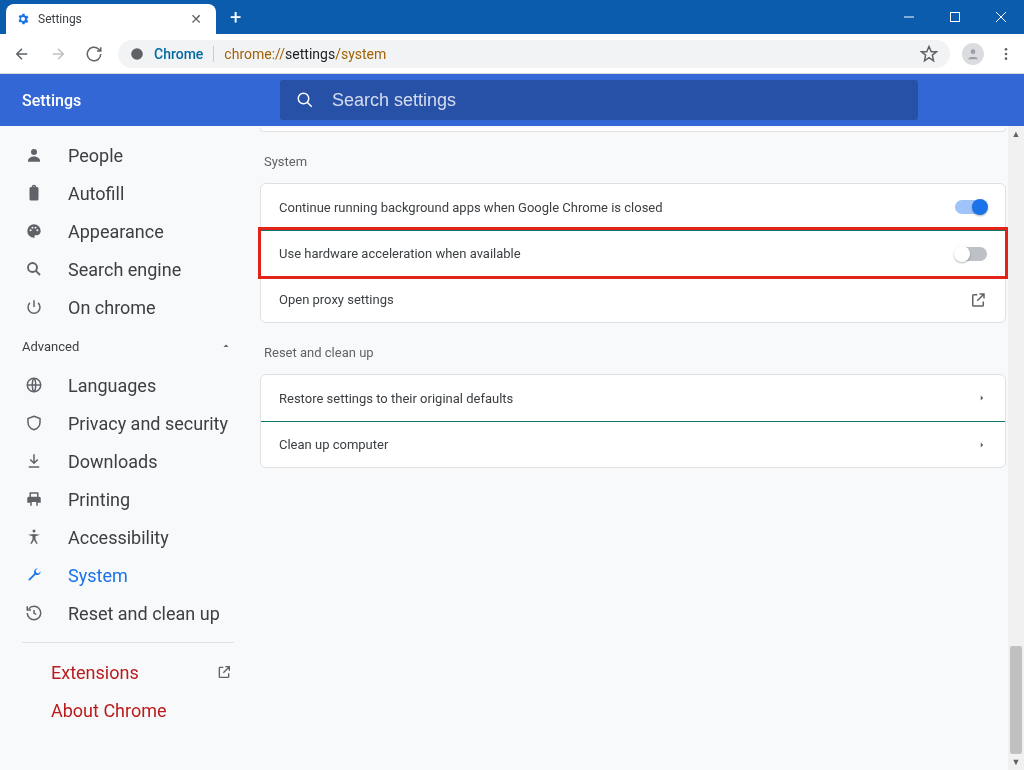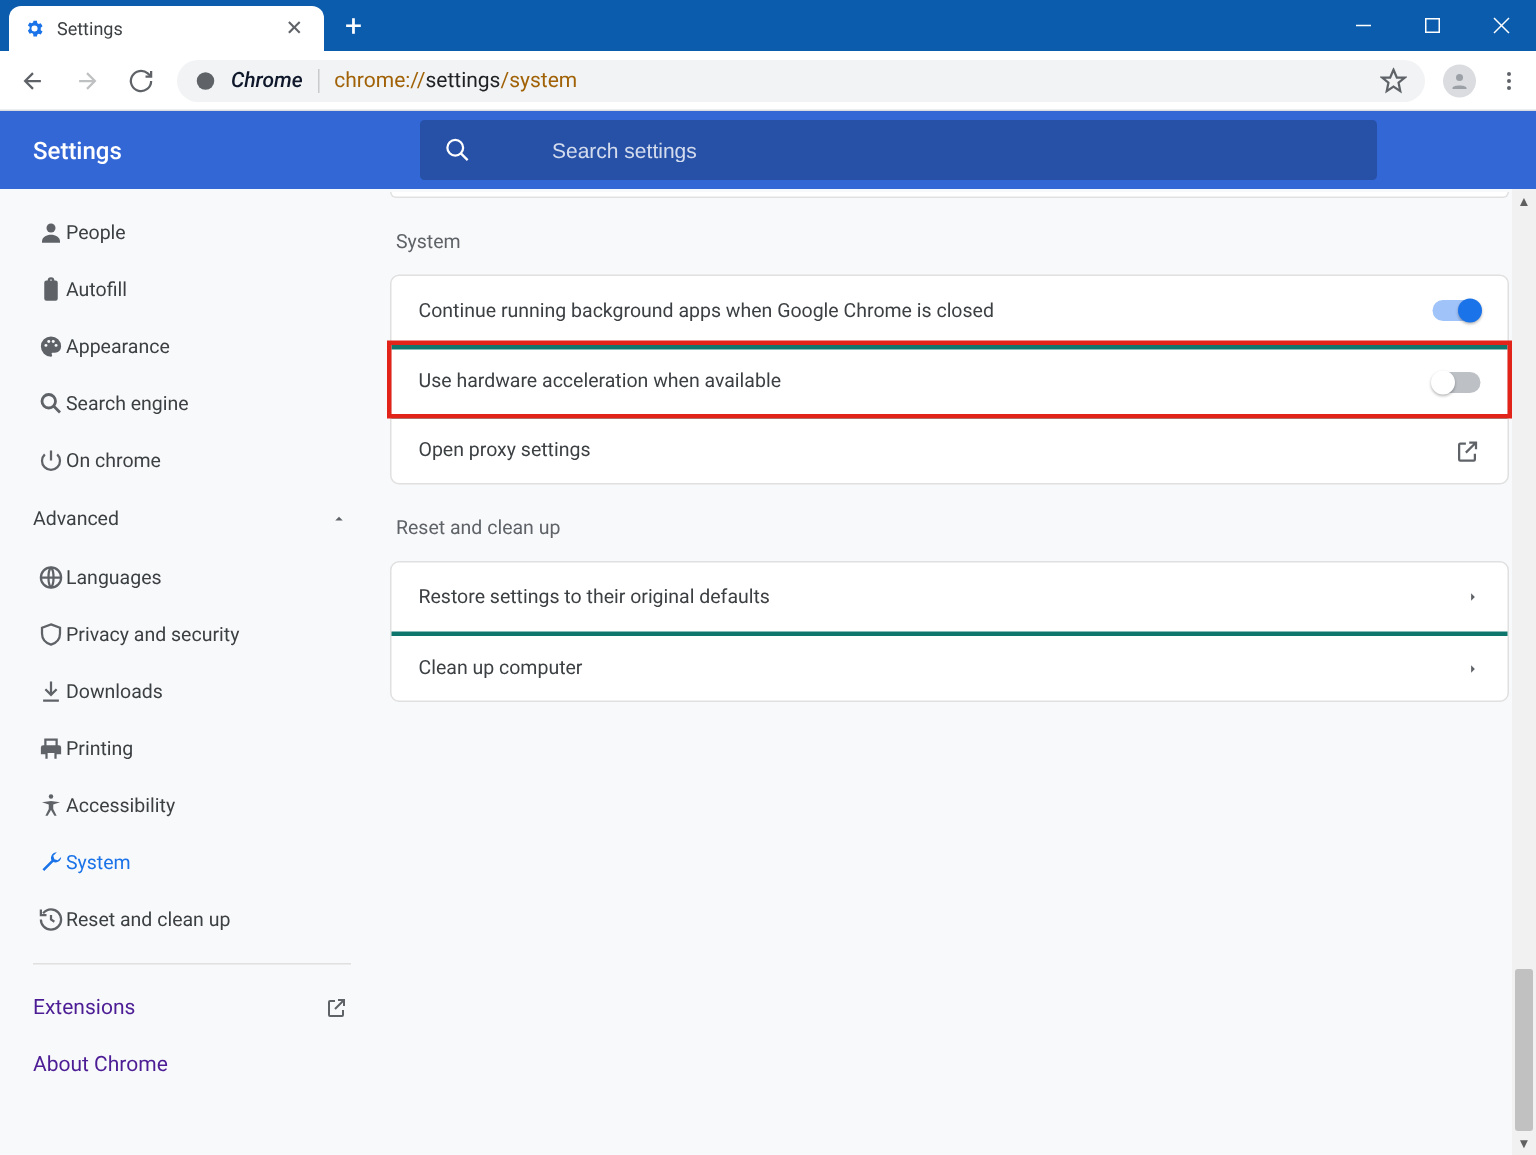"Chrome" .omnibox .secure { color: #0f172a -> #0369a1; font-style: italic -> none }
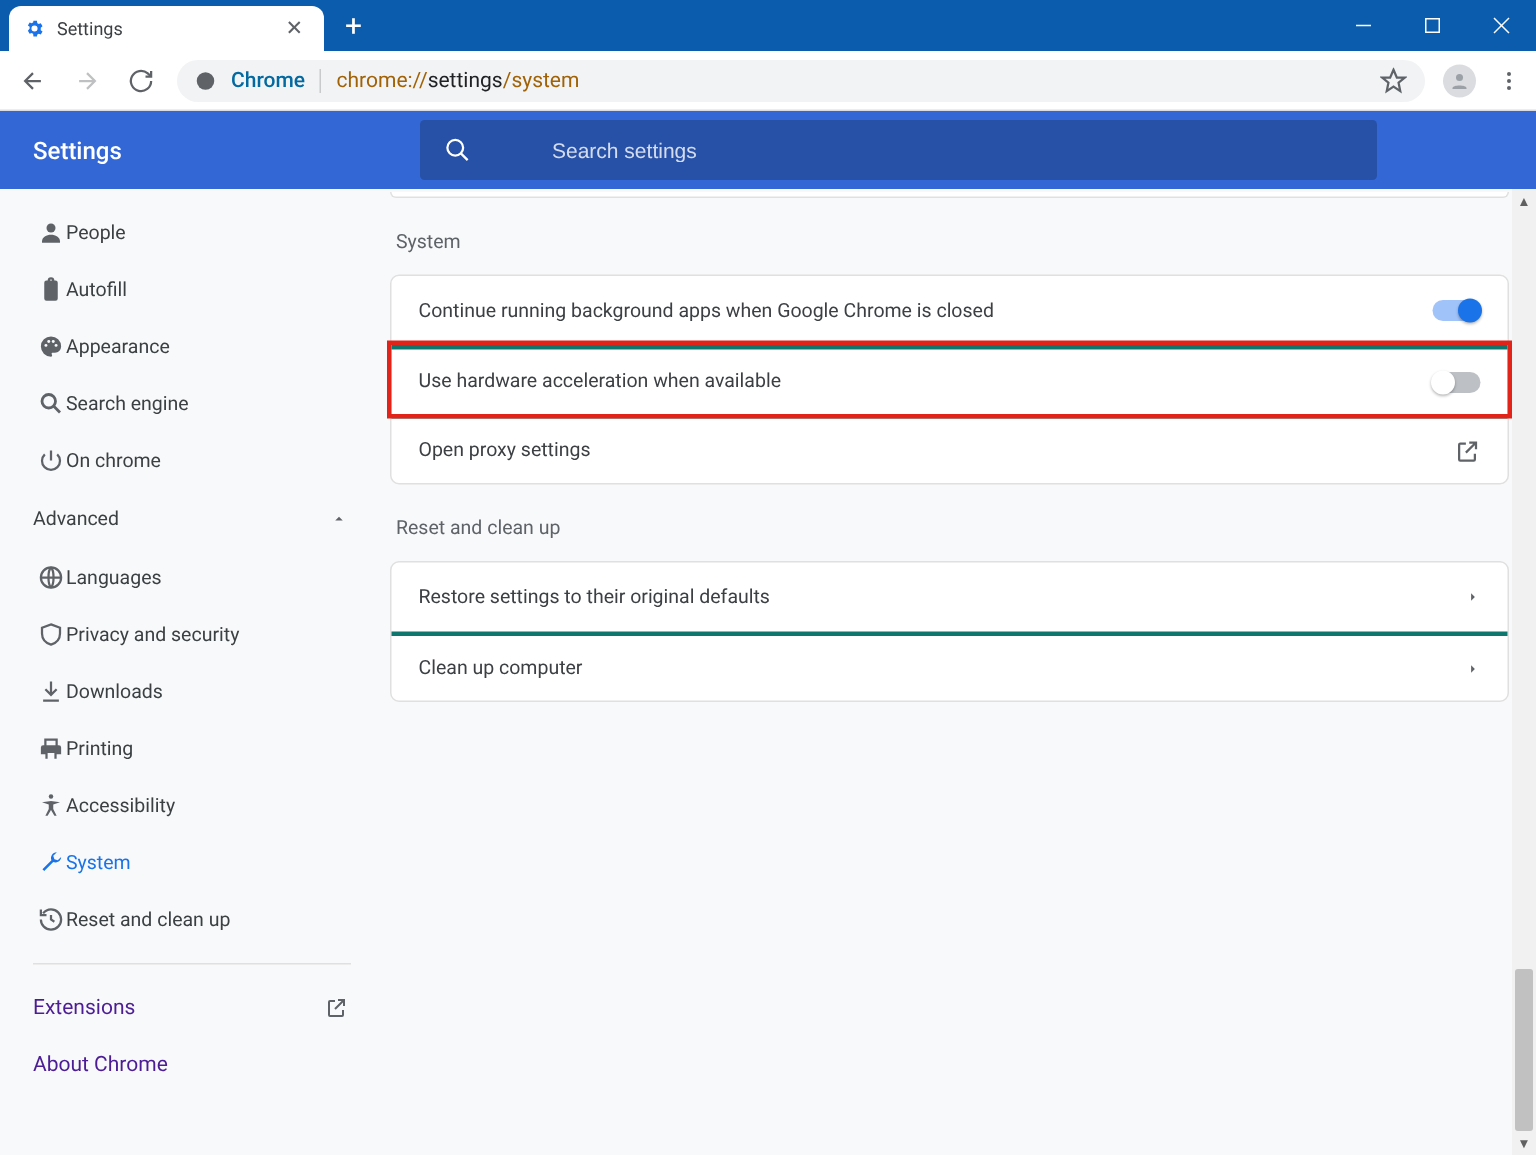"Search settings" .search-bar input { font-size: 14px -> 18px; margin-left: 36px -> none }
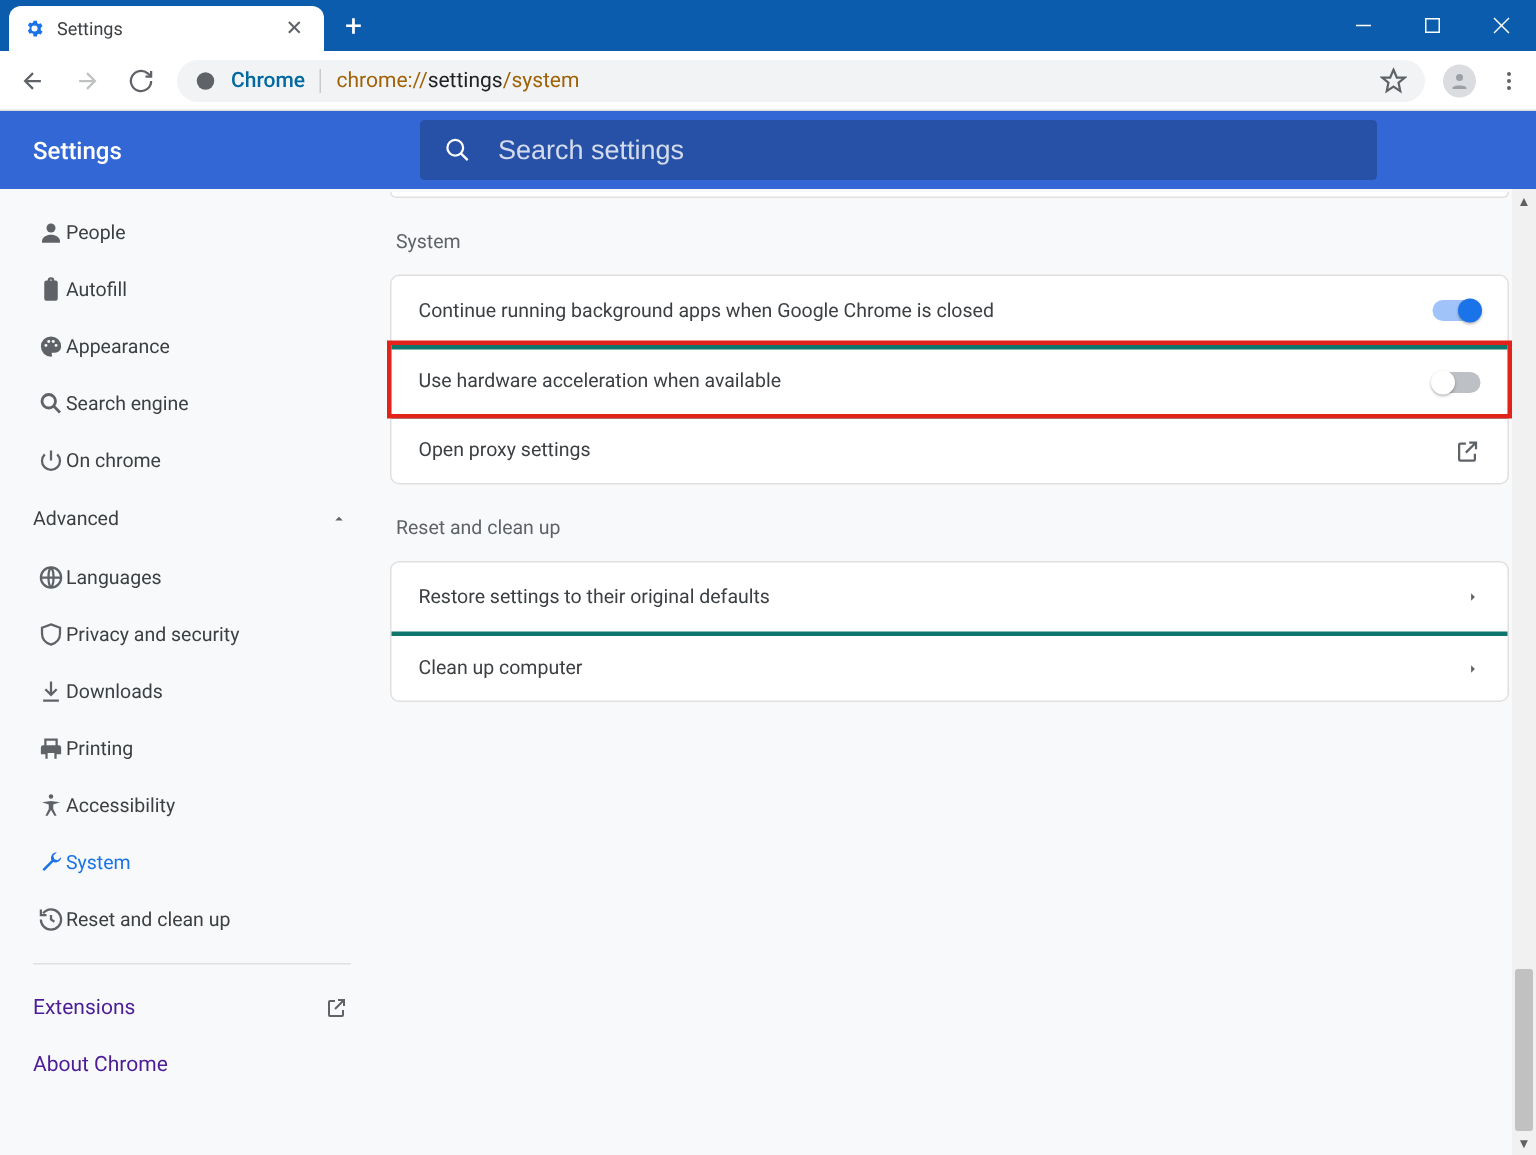"People" .side-item { font-size: 13px -> 18px; gap: none -> 24px }
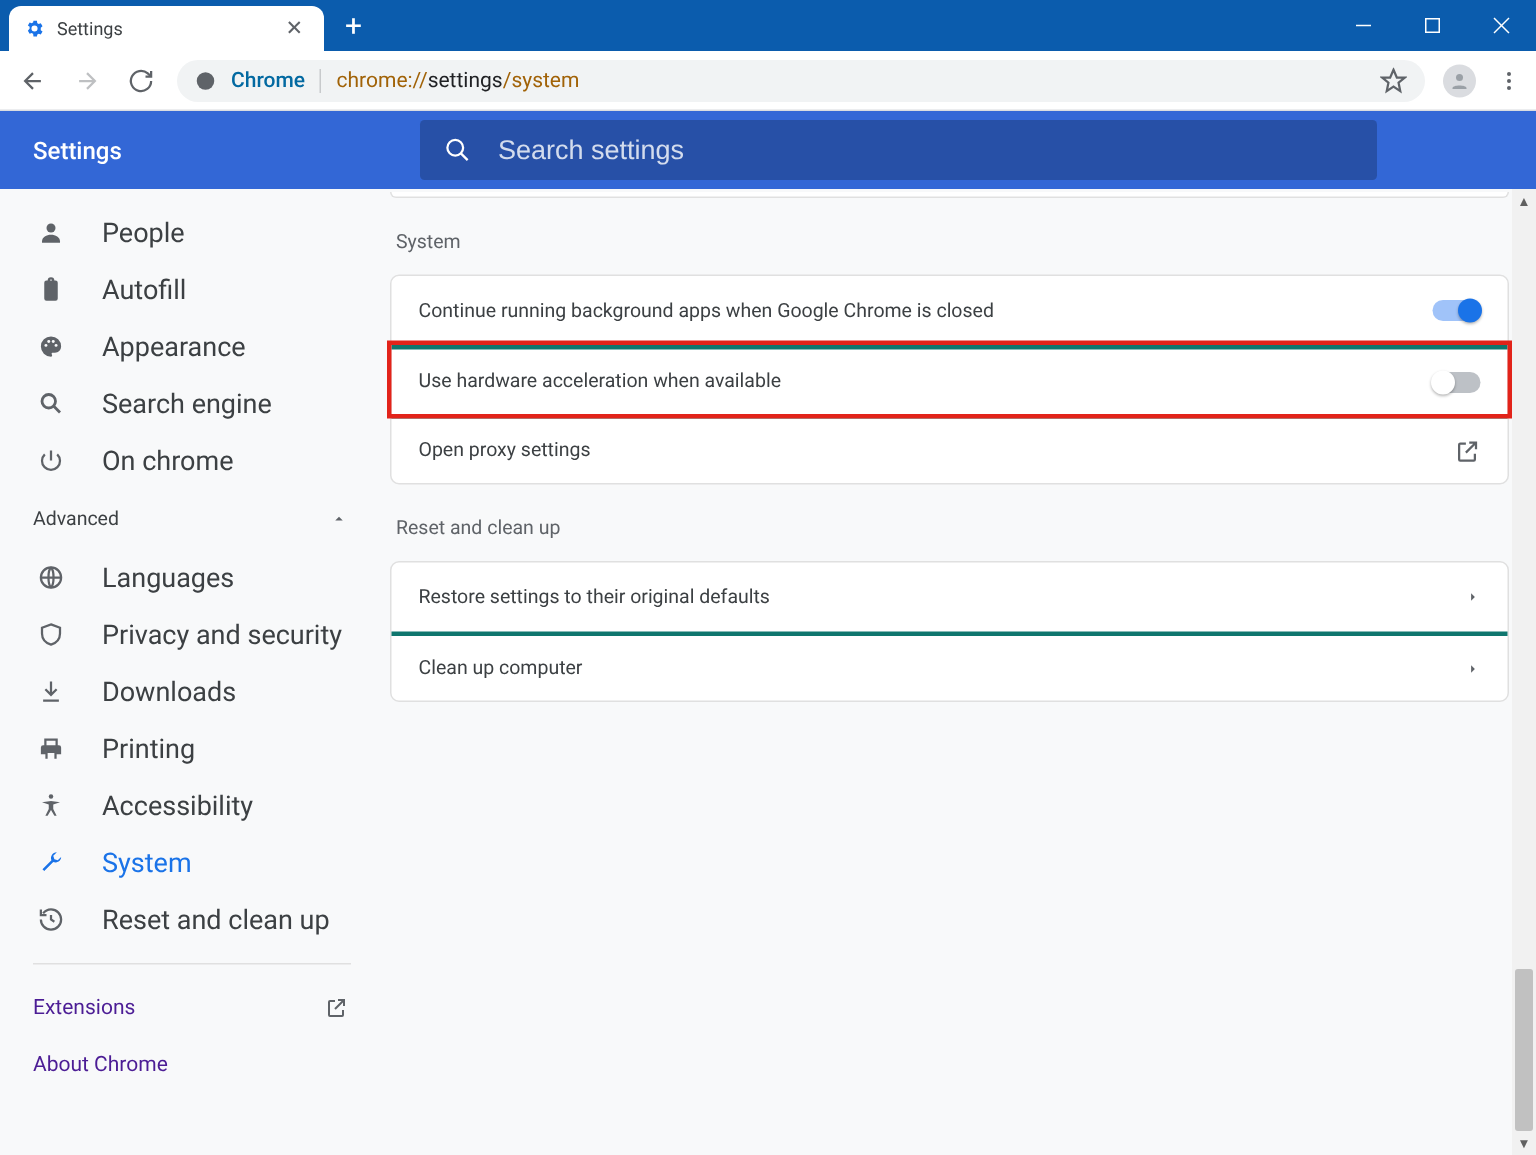"Use hardware acceleration when available" .card-row { border-top: 3px solid #0f766e -> 1px solid #0f766e }
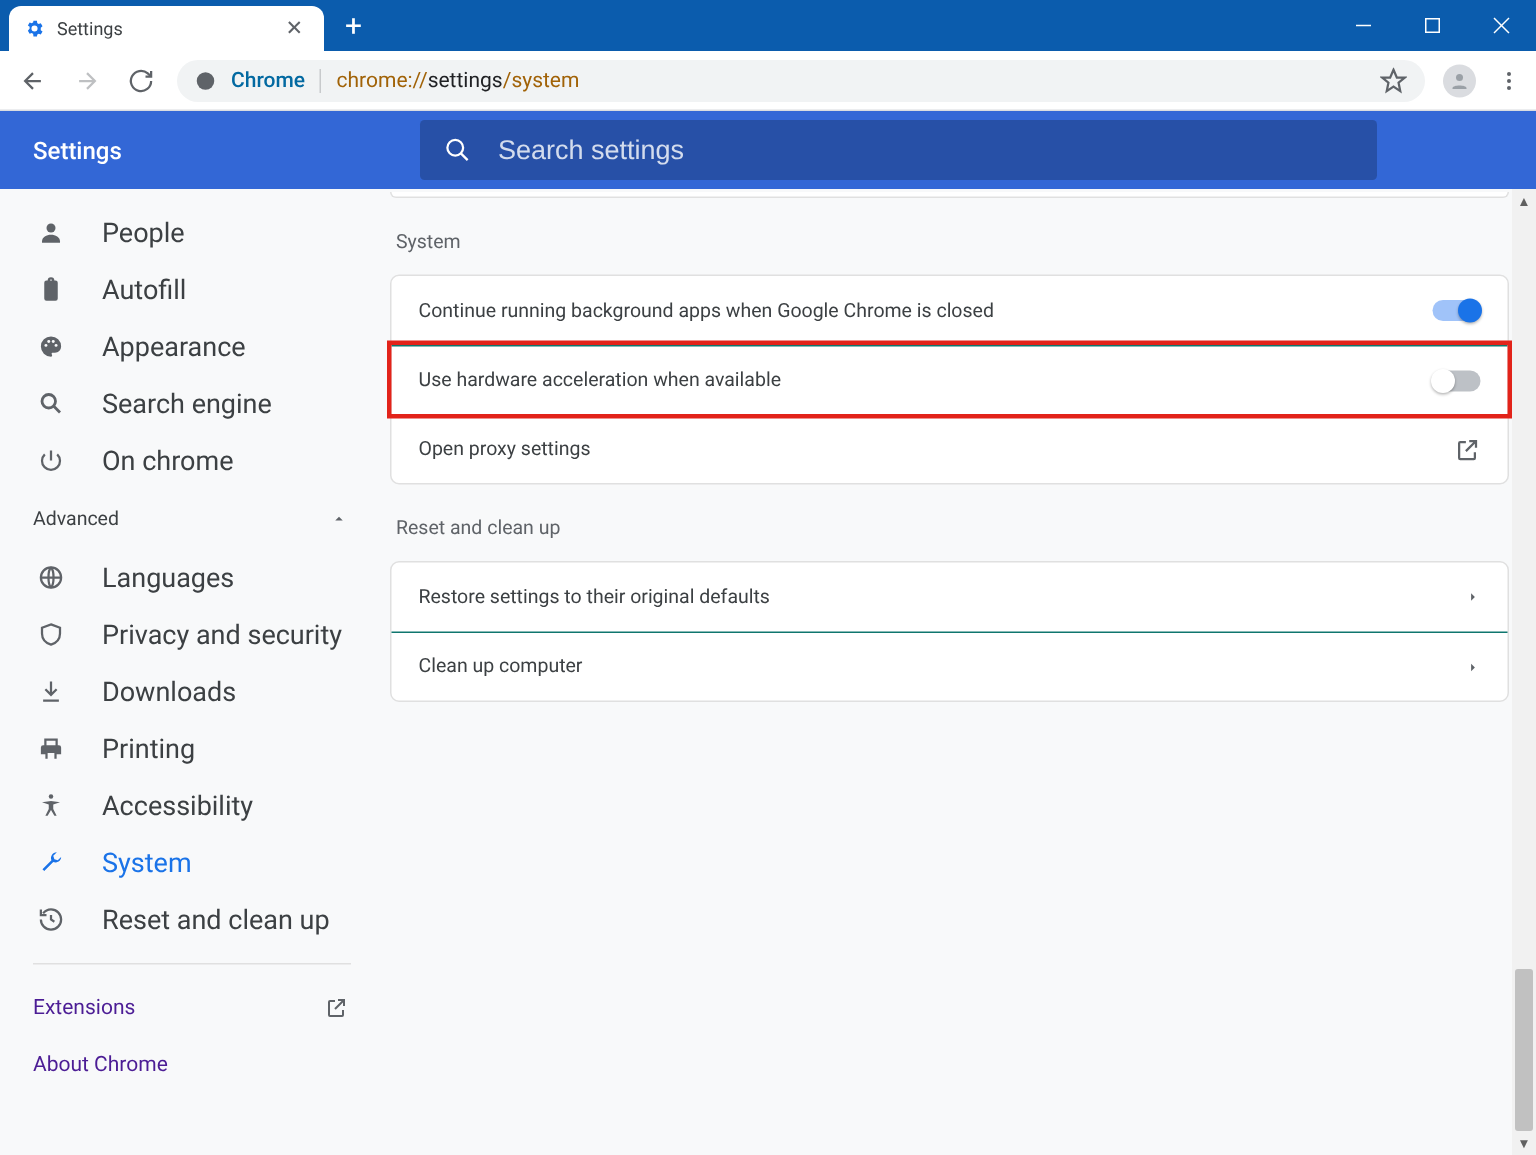"Extensions" .side-plain { color: #4c1d95 -> #b91c1c; font-size: 14px -> 18px; margin-left: none -> 29px }
